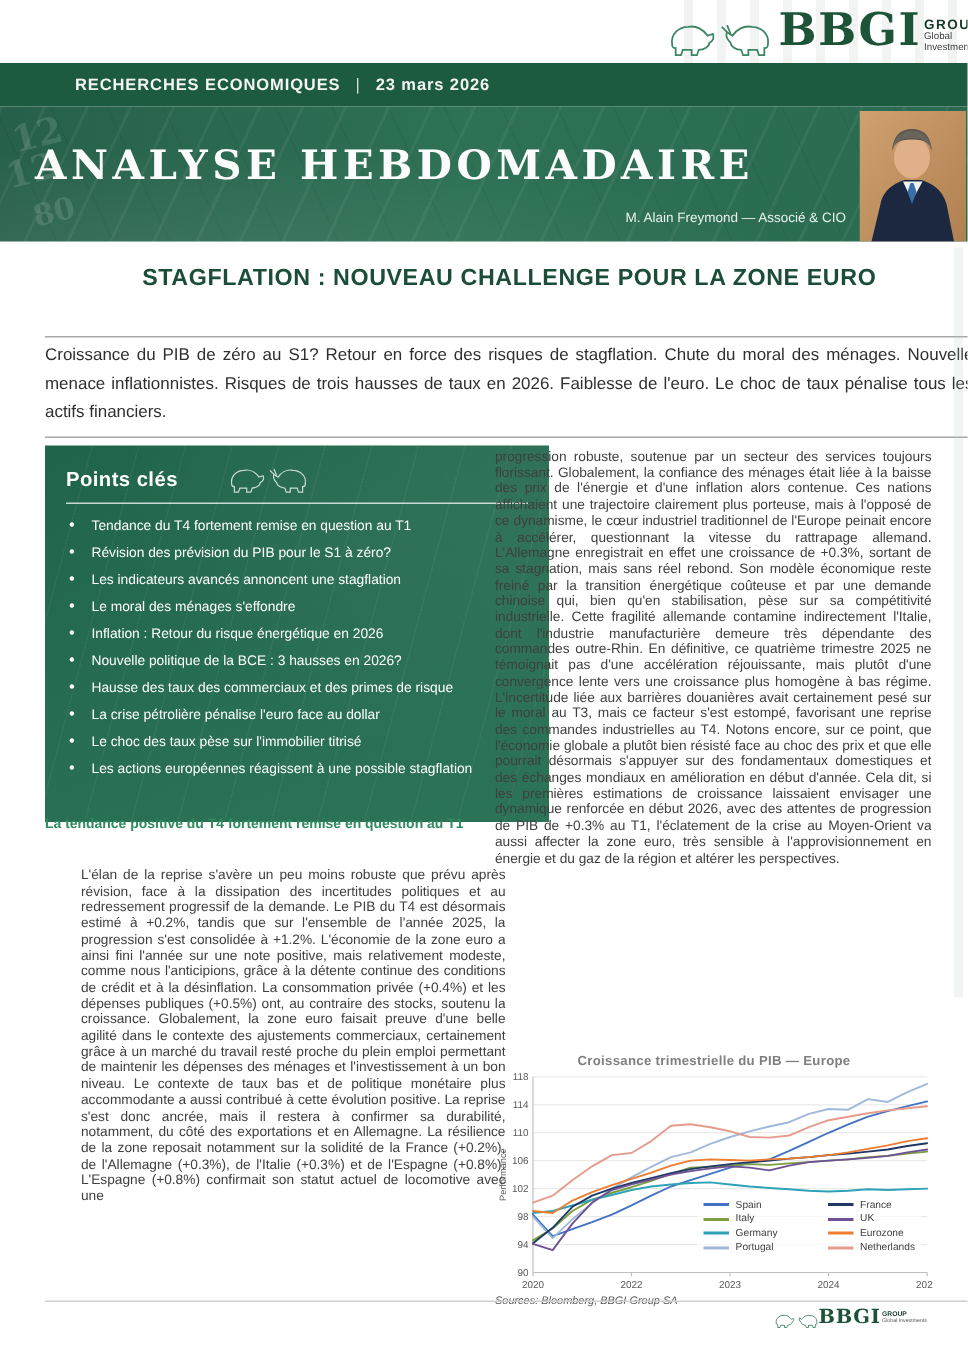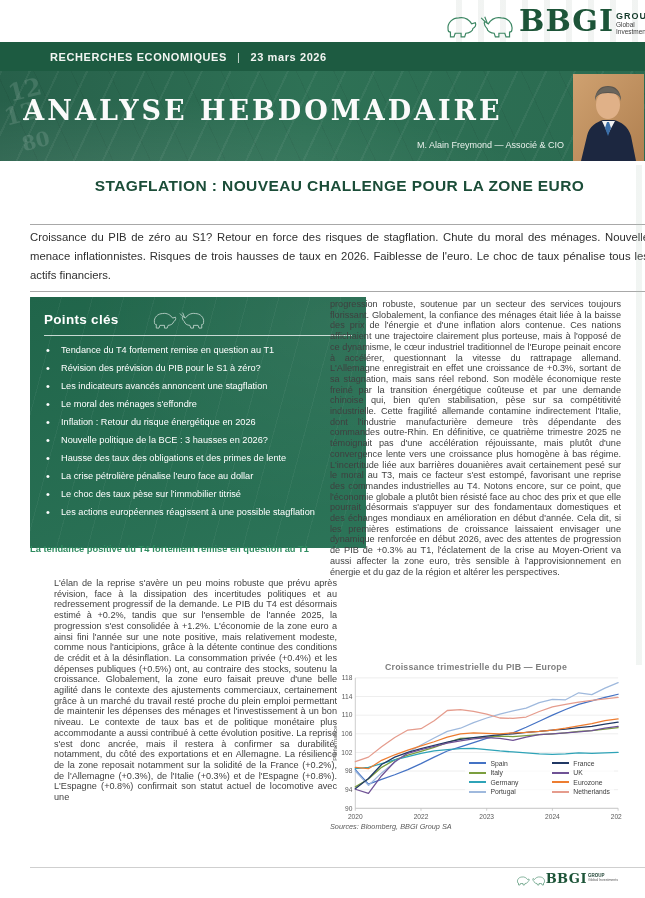"Hausse des taux des obligations" li { text: obligations et des primes de lente -> commerciaux et des primes de risque }
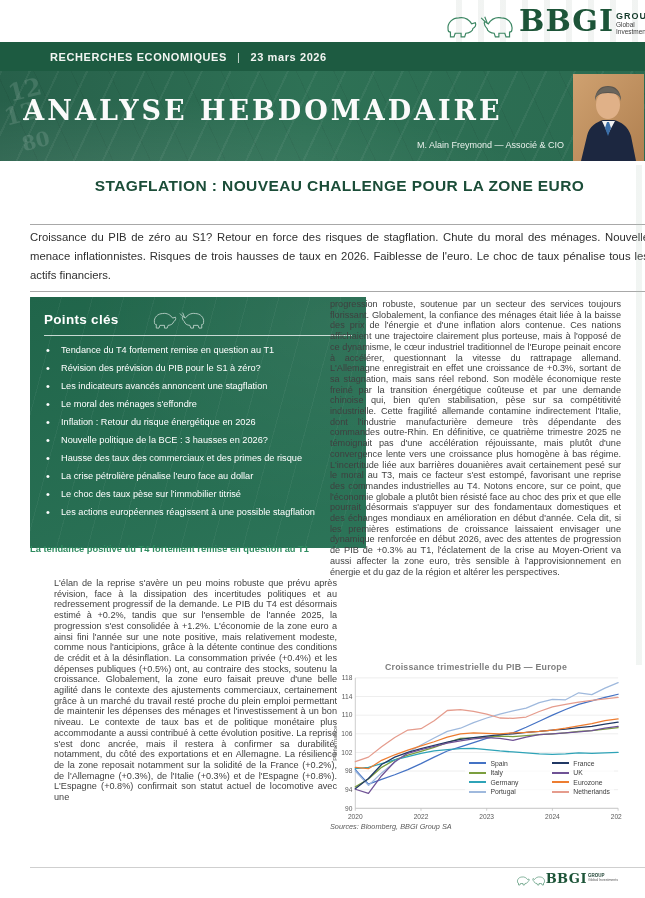"Croissance trimestrielle du PIB —" .chart { top: 662px -> 702px }
